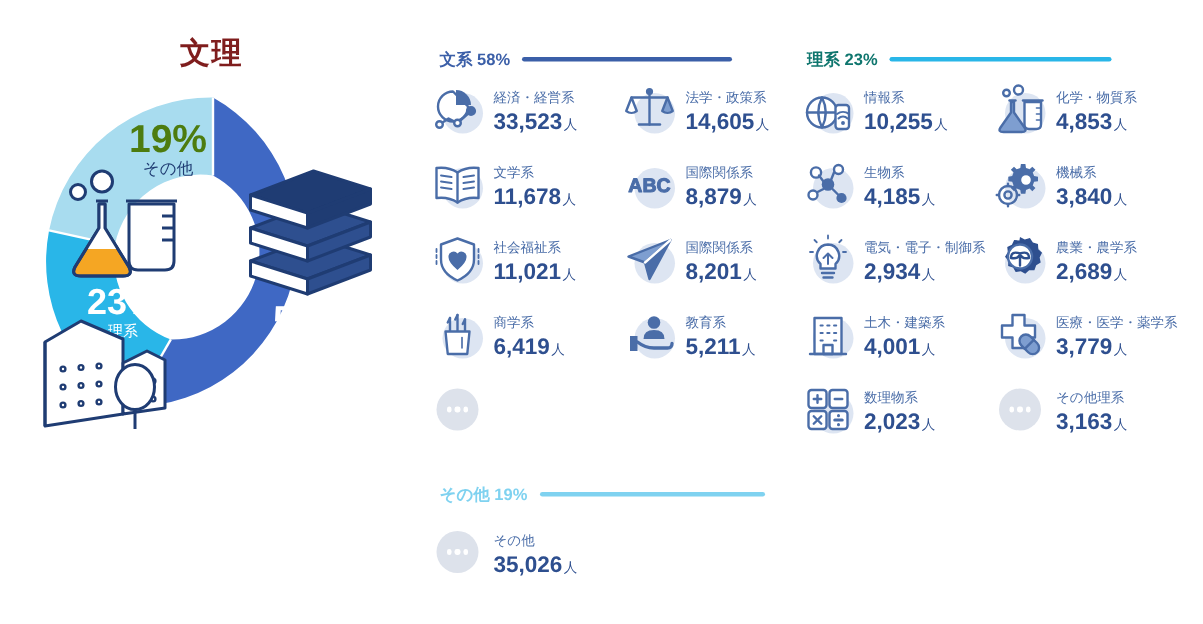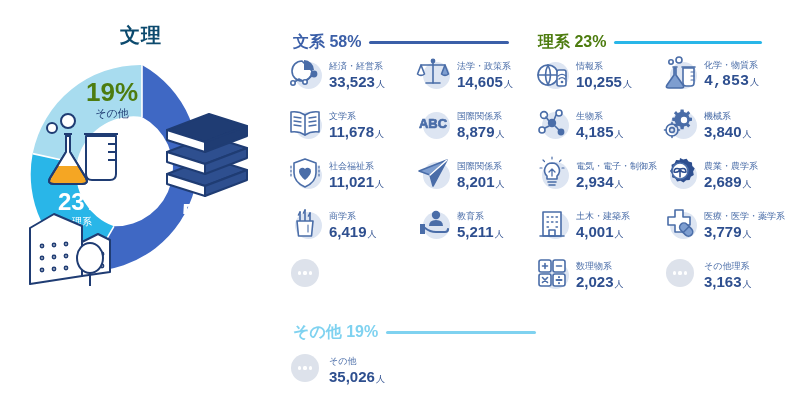"文理" #chart-title { color: #0c4a6e -> #7f1d1d }
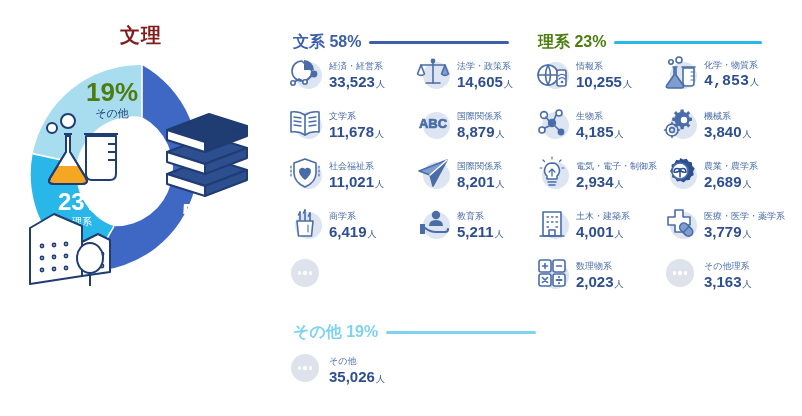"文系 58%" .section-head .sh-text { font-size: 16px -> 11px }
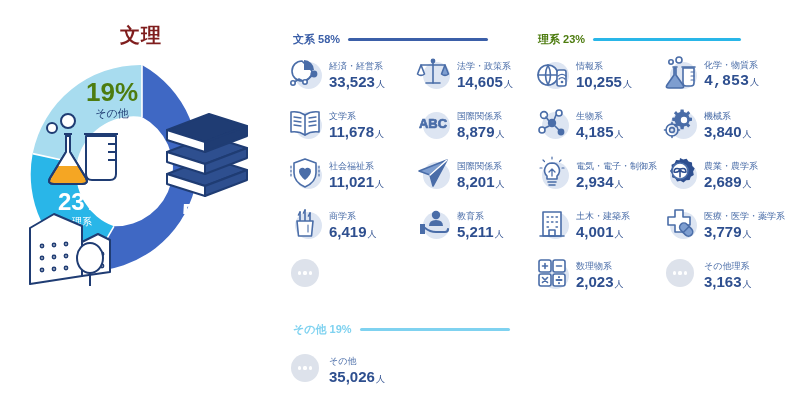"理系 23%" #head-rikei .sh-text { color: #4d7c0f -> #0f766e }
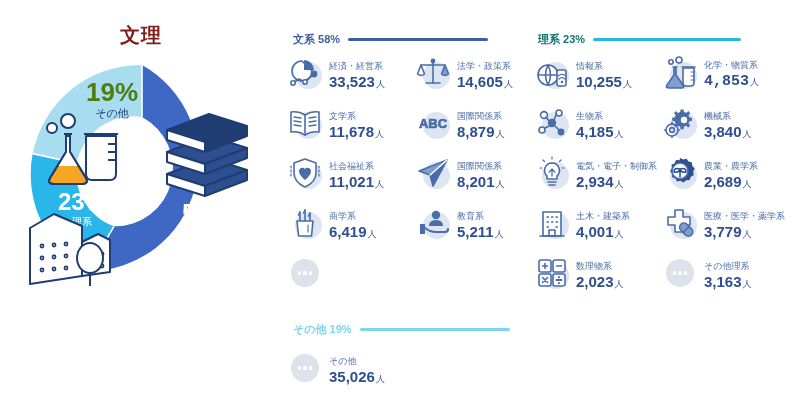"化学・物質系" div.item { font-family: Liberation Mono, monospace -> none }
